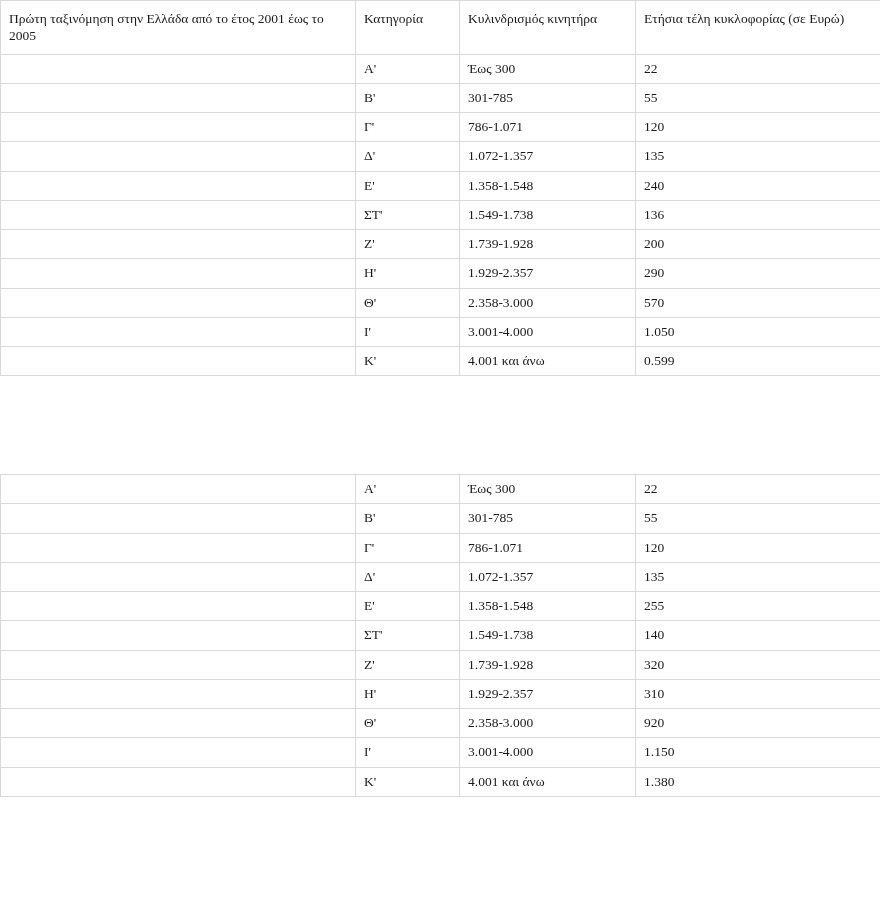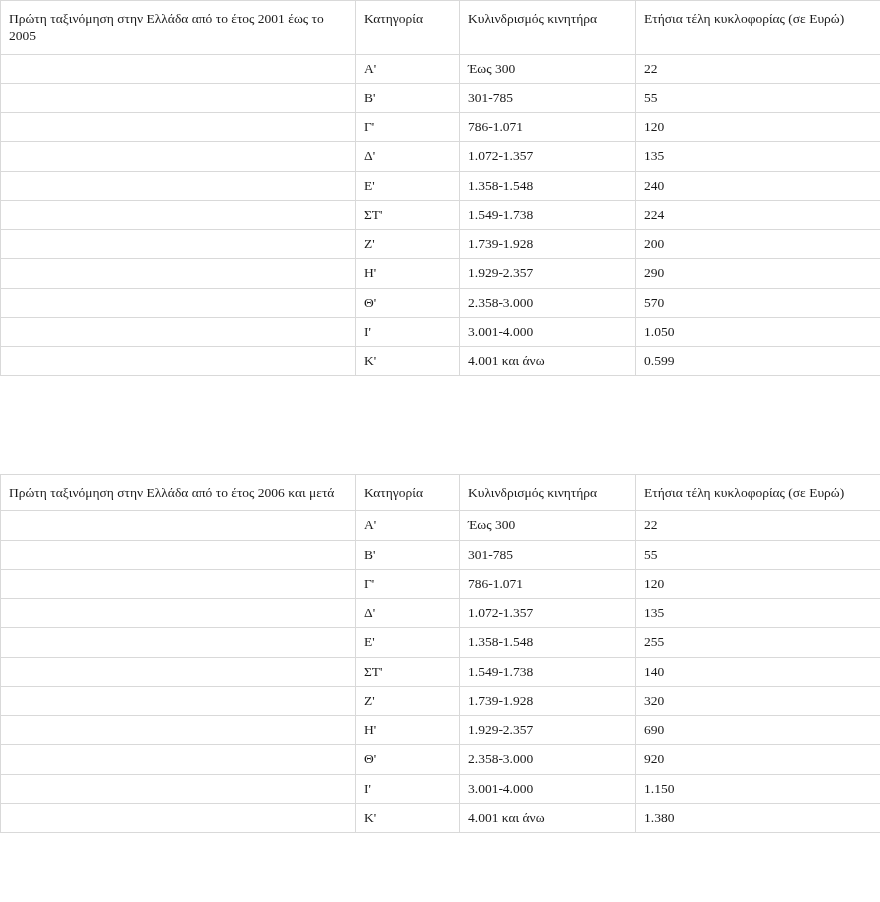"224" td.fee-cell { text: 224 -> 136 }
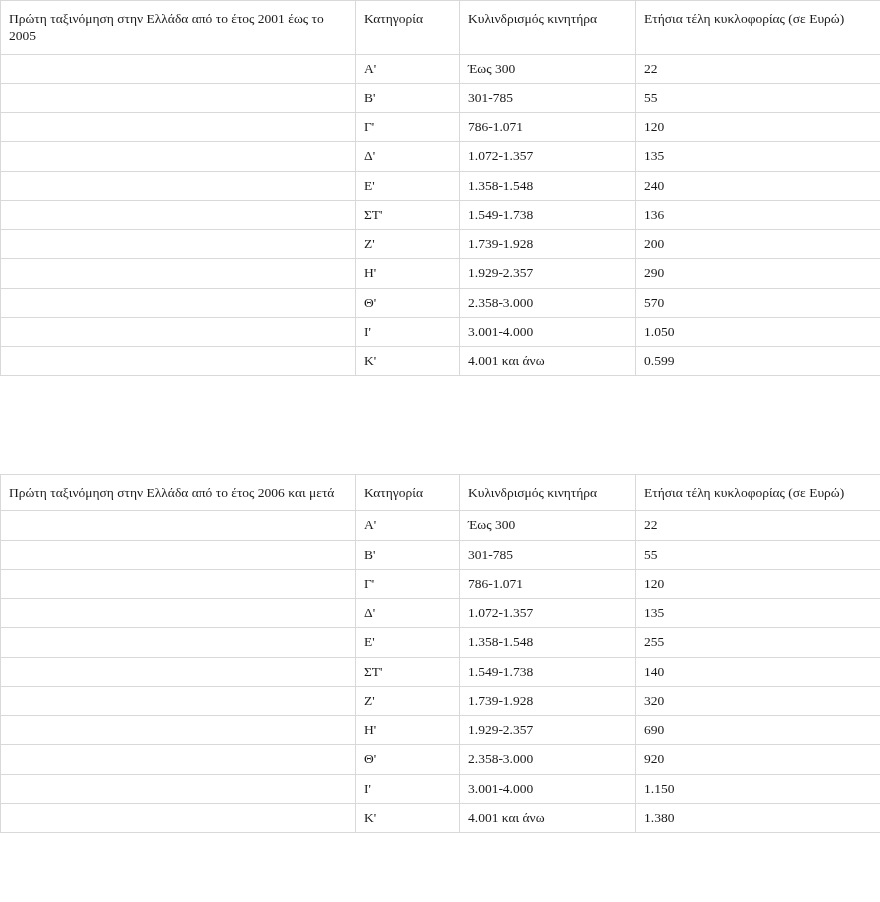"Πρώτη ταξινόμηση στην Ελλάδα από το έτος 2006" tr.header-row { html: <tr> <td>Πρώτη ταξινόμηση στην Ελλάδα από το έτος 2006 και μετά</td> <td>Κατηγορία</td> <td>Κυλινδρισμός κινητήρα</td> <td>Ετήσια τέλη κυκλοφορίας (σε Ευρώ)</td> </tr> -> none }
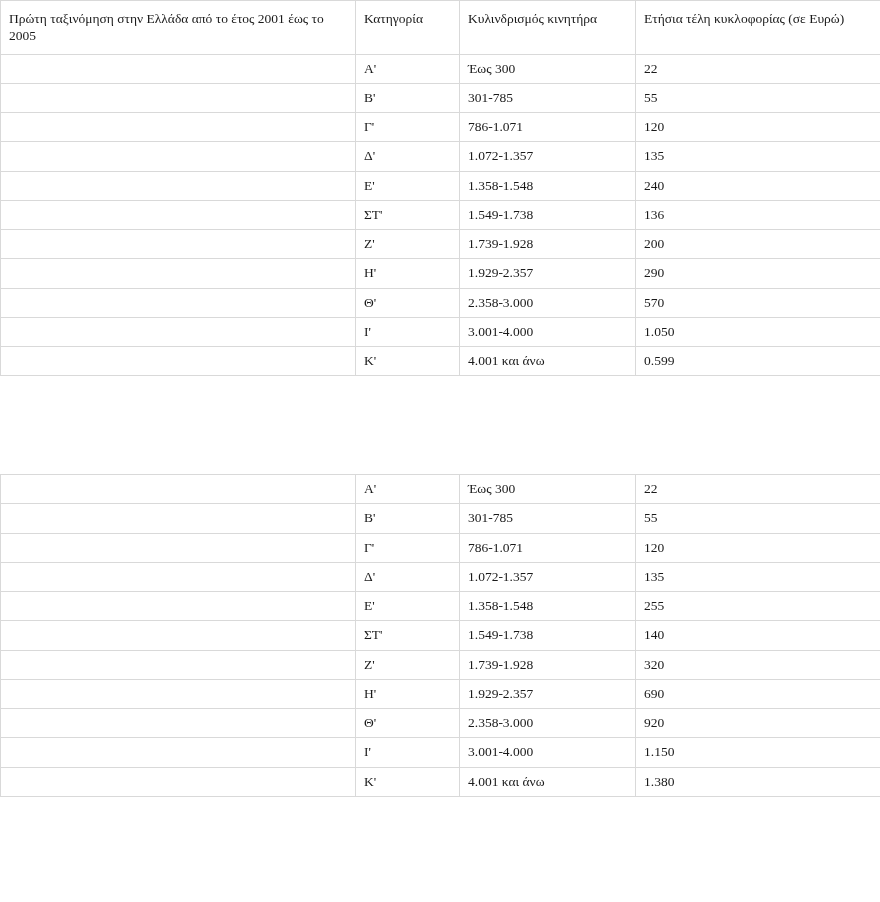"690" td.fee-cell { text: 690 -> 310 }
